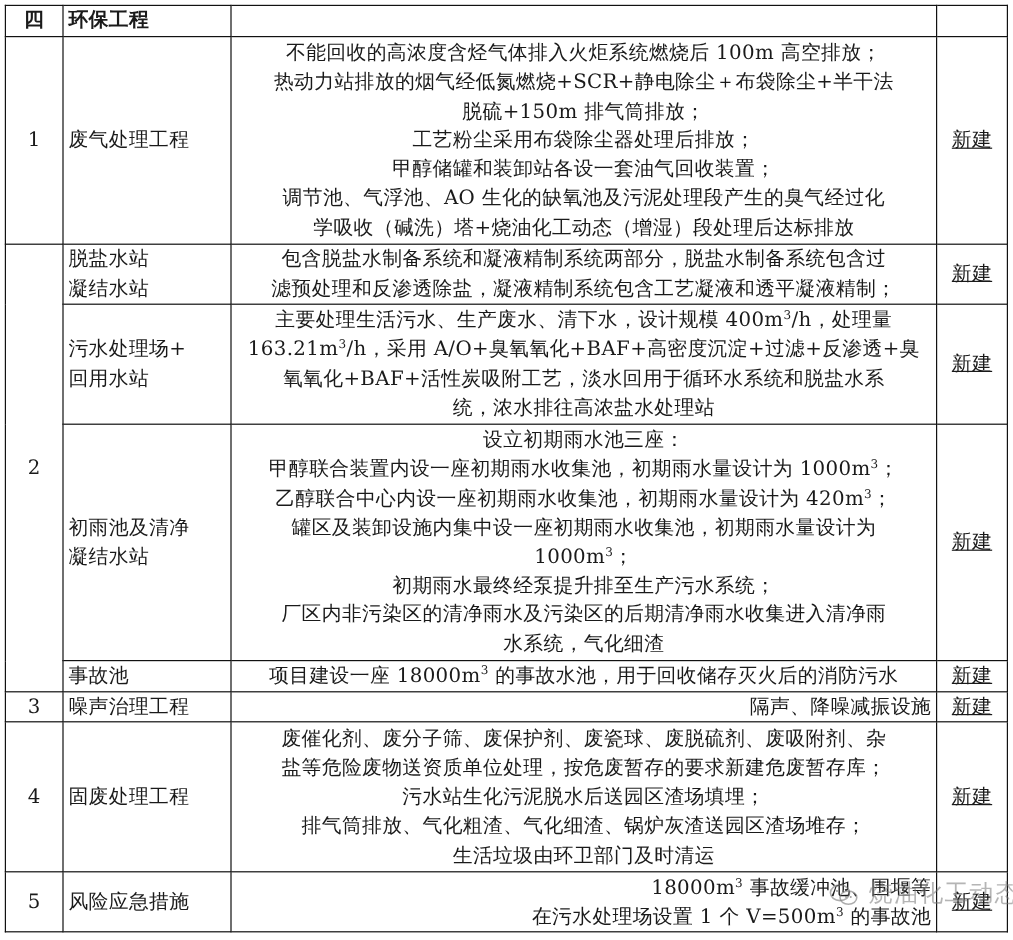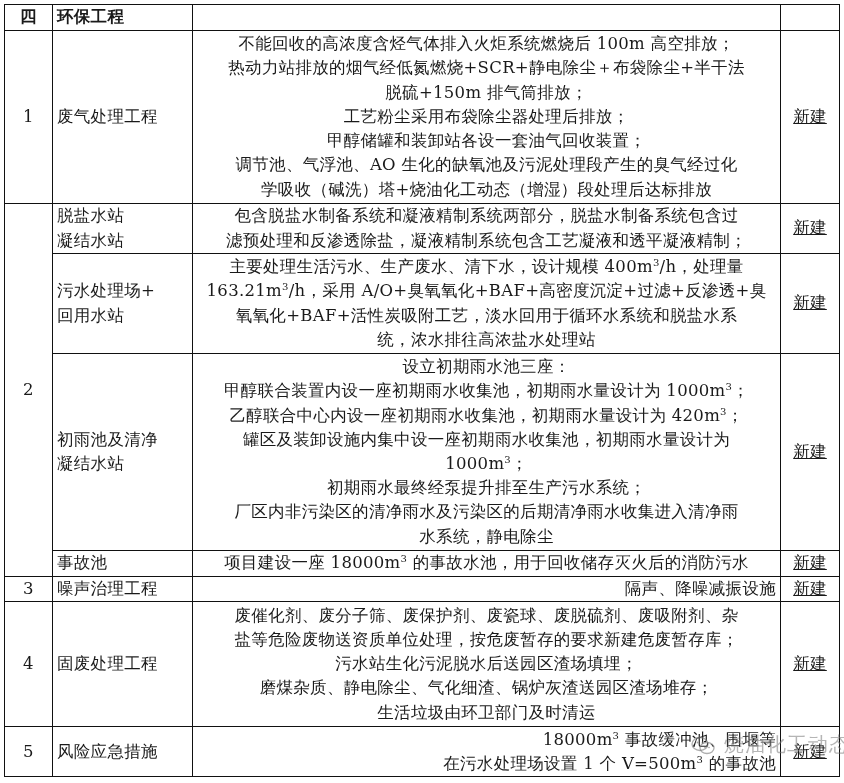"水系统，静电除尘" span.line { text: 静电除尘 -> 气化细渣 }
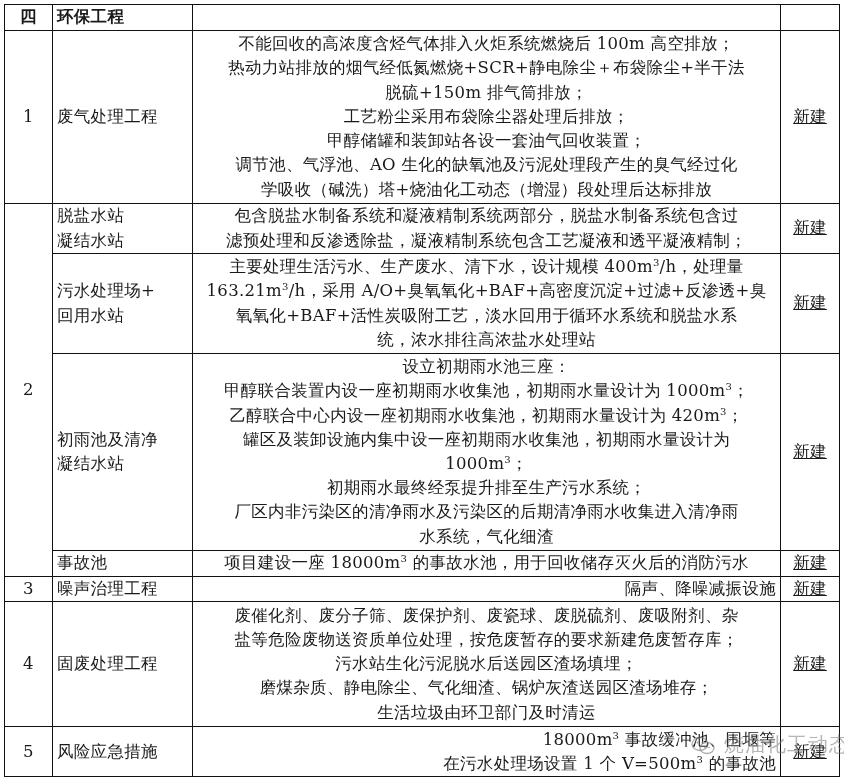"磨煤杂质、静电除尘、气化细渣、锅炉灰渣送园区渣场堆存；" span.line { text: 磨煤杂质、静电除尘 -> 排气筒排放、气化粗渣 }
